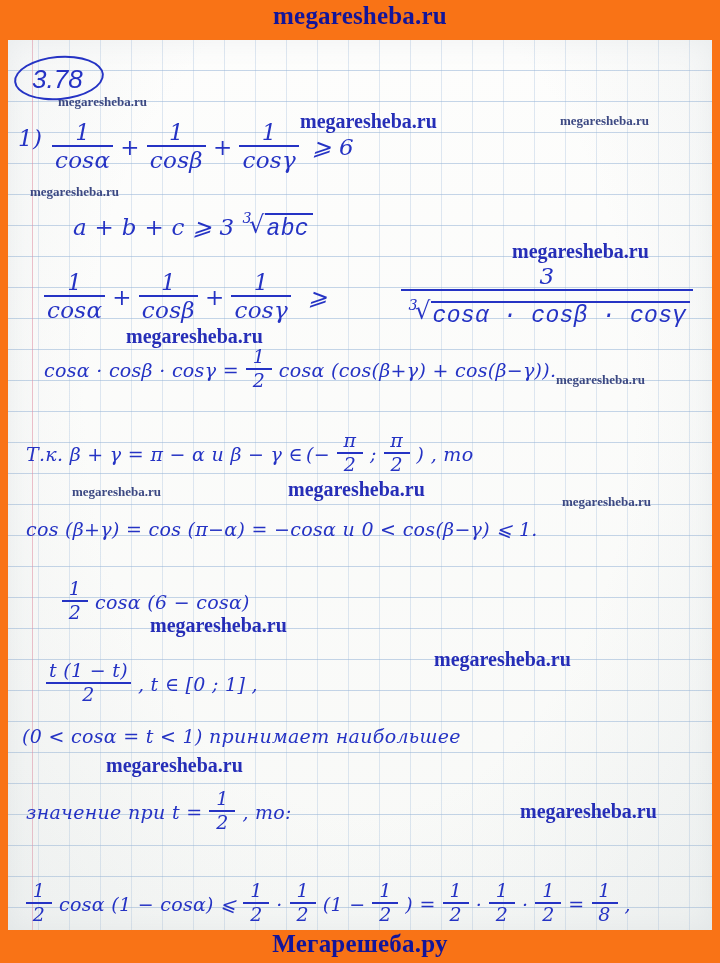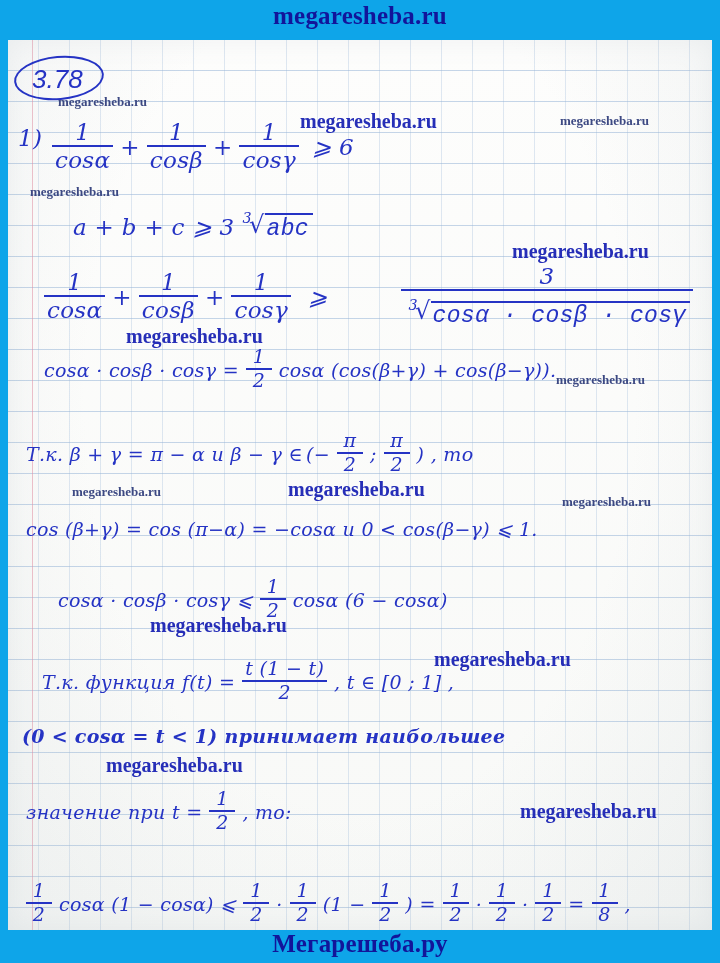"megaresheba.ru" .page { background: #0ea5e9 -> #f97316 }
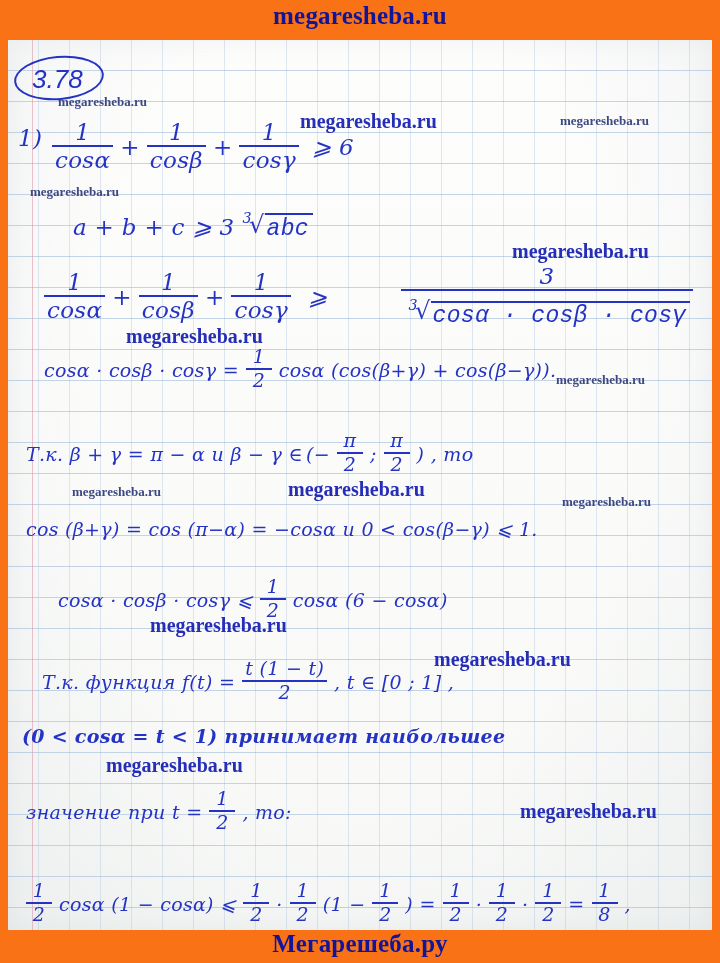"cosα · cosβ · cosγ ⩽" span { html: <span>cosα · cosβ · cosγ ⩽</span> -> none }
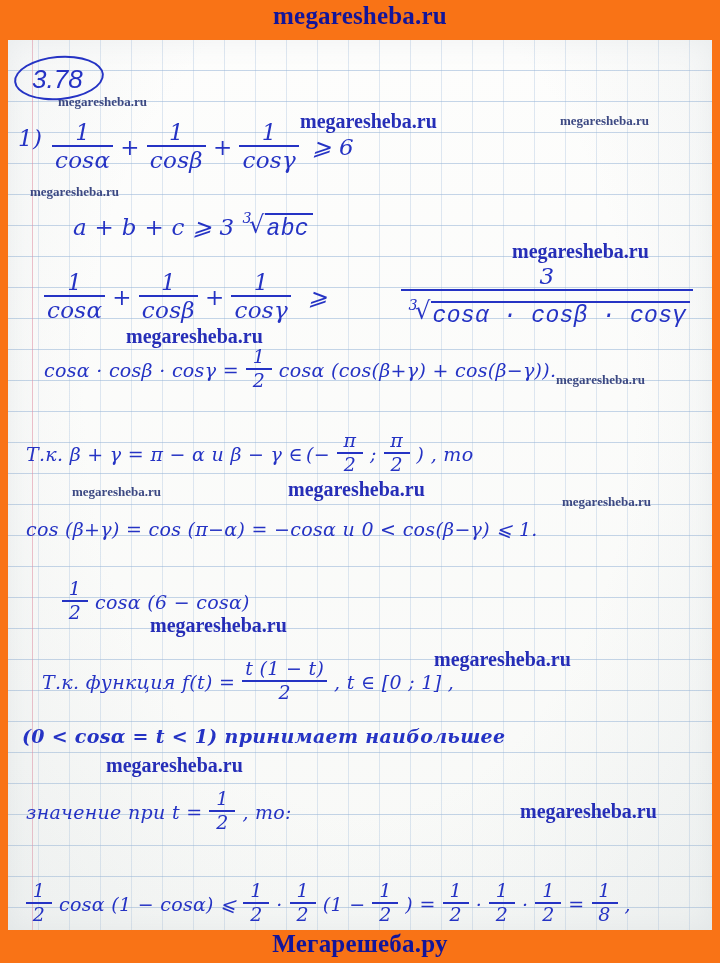"Т.к. функция f(t) =" span { html: <span>Т.к. функция f(t) =</span> -> none }
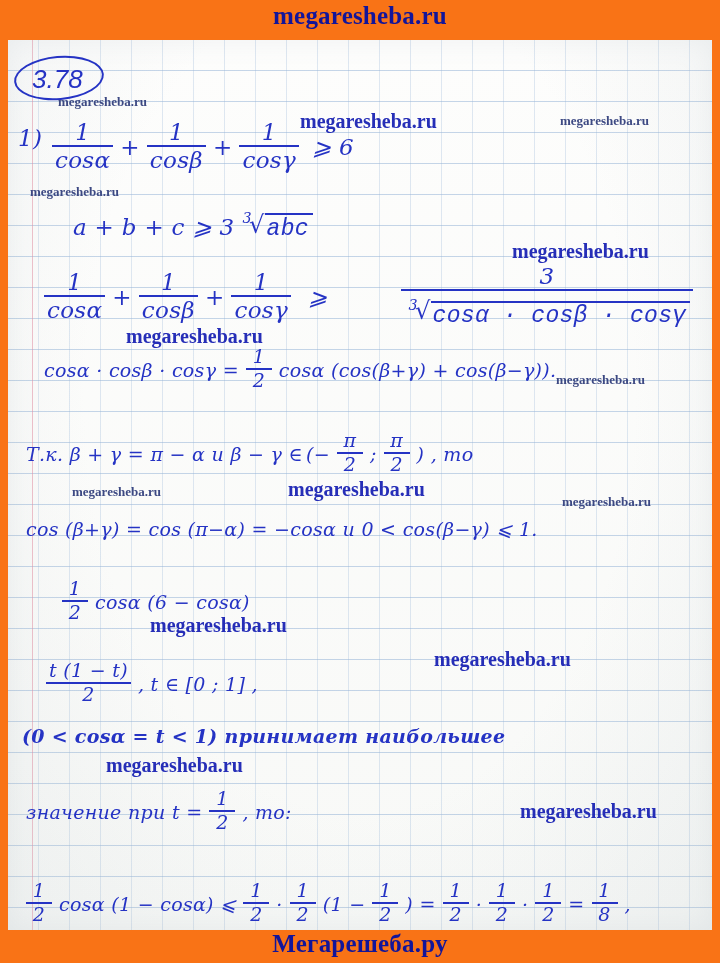"(0 < cosα = t" div.hw { font-weight: bold -> none }
